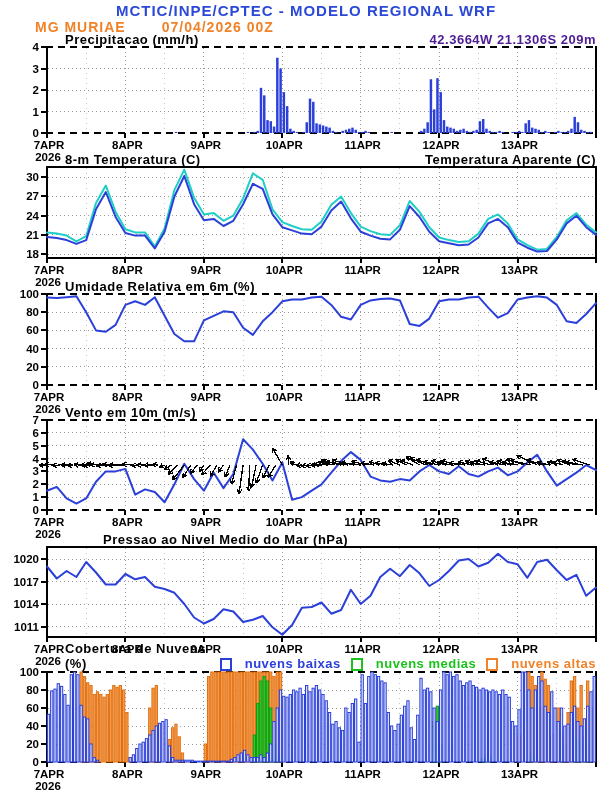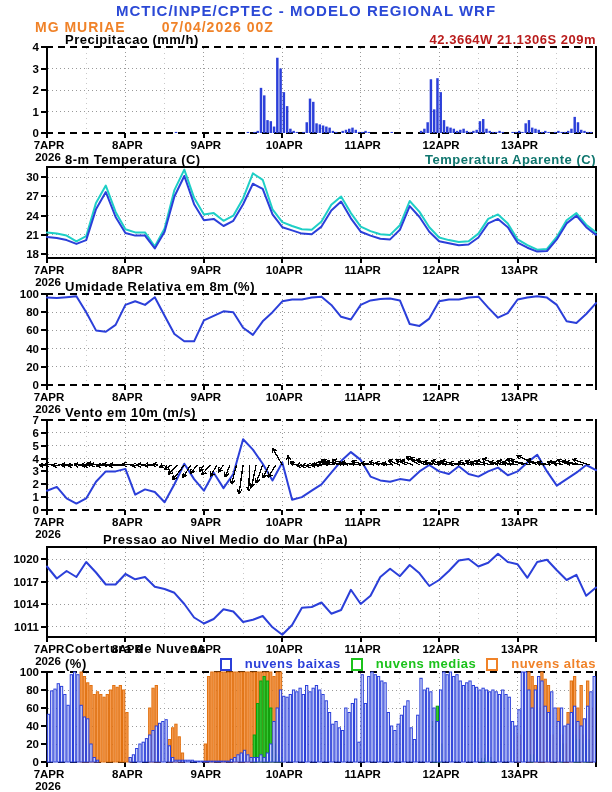"42.3664W 21.1306S 209m" span { color: #b91c1c -> #4c1d95 }
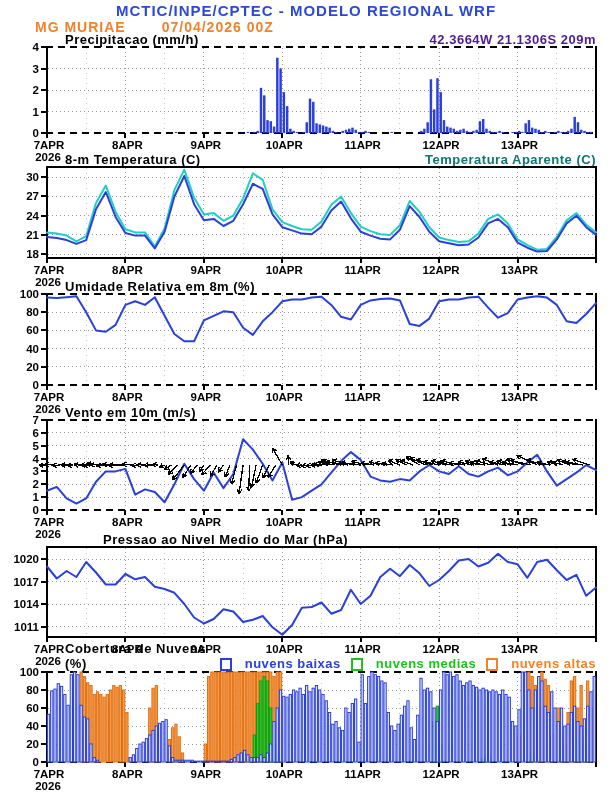"Temperatura Aparente (C)" span { color: #0f766e -> #000000 }
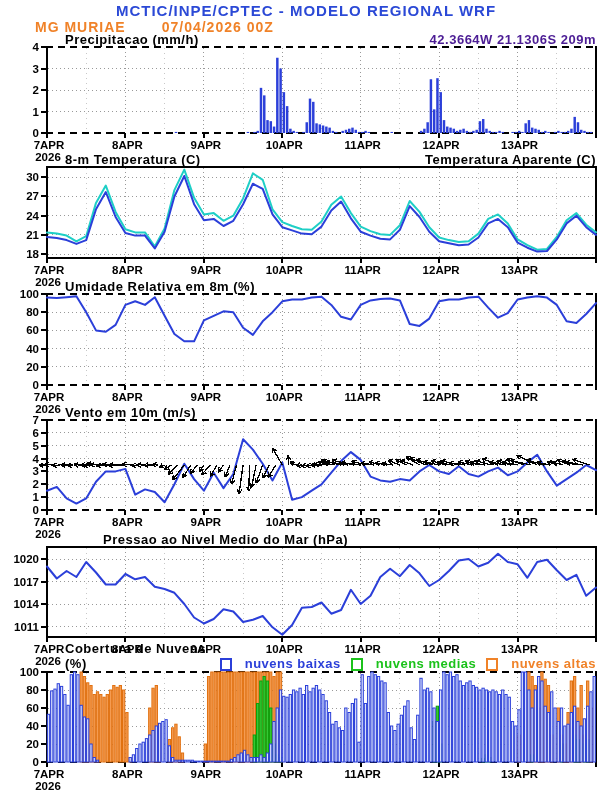"Umidade Relativa em 8m (%)" span { text: 8m -> 6m }
